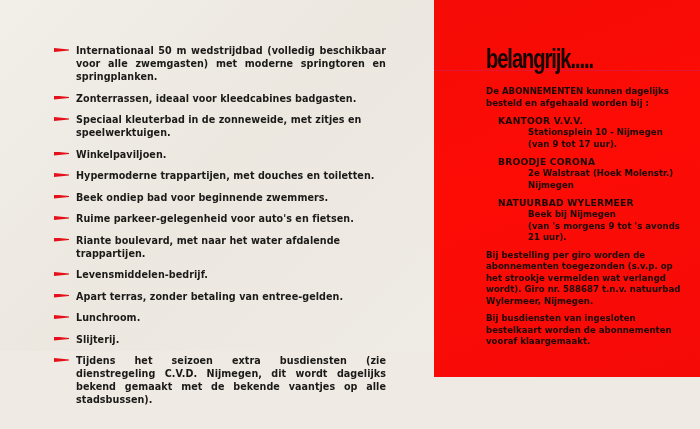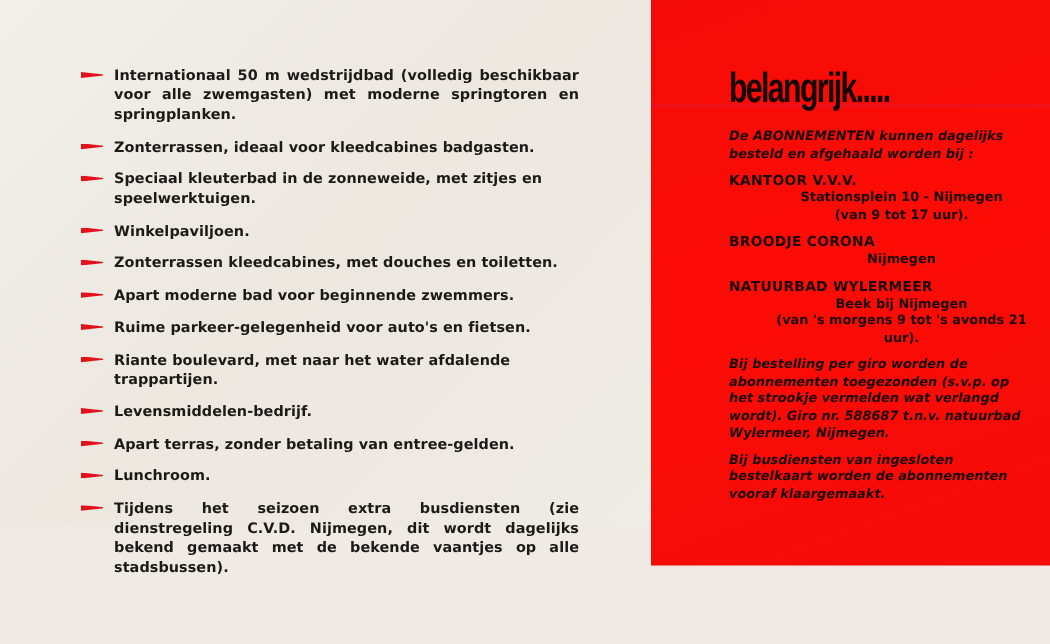"De ABONNEMENTEN kunnen dagelijks besteld" .para { font-style: italic -> none }
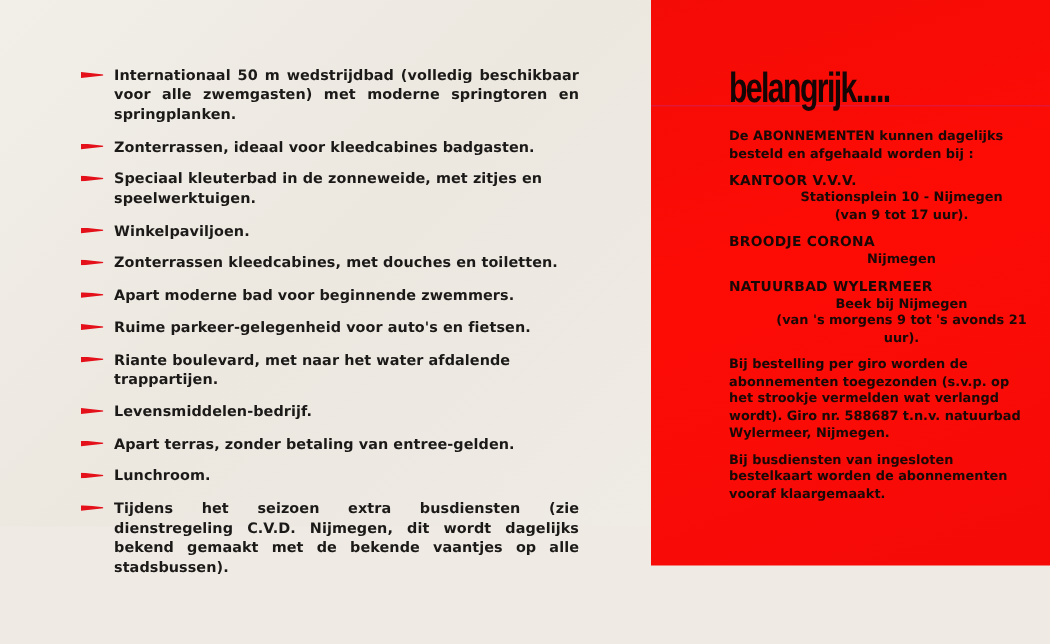"KANTOOR V.V.V." .office { margin-left: none -> 12px }
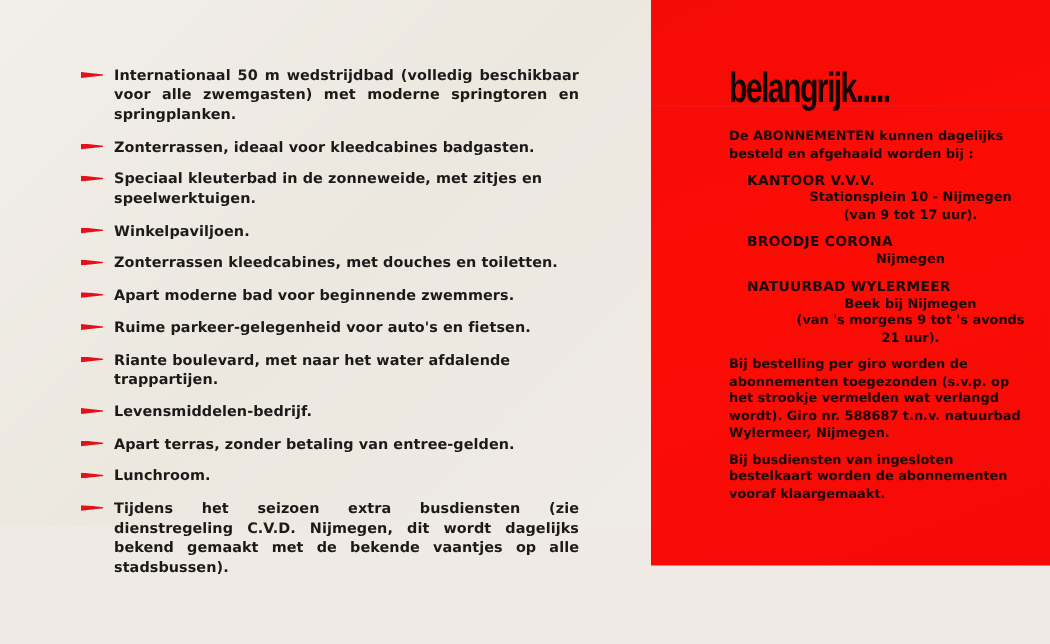"Stationsplein 10 - Nijmegen" .office-line { text-align: center -> none }
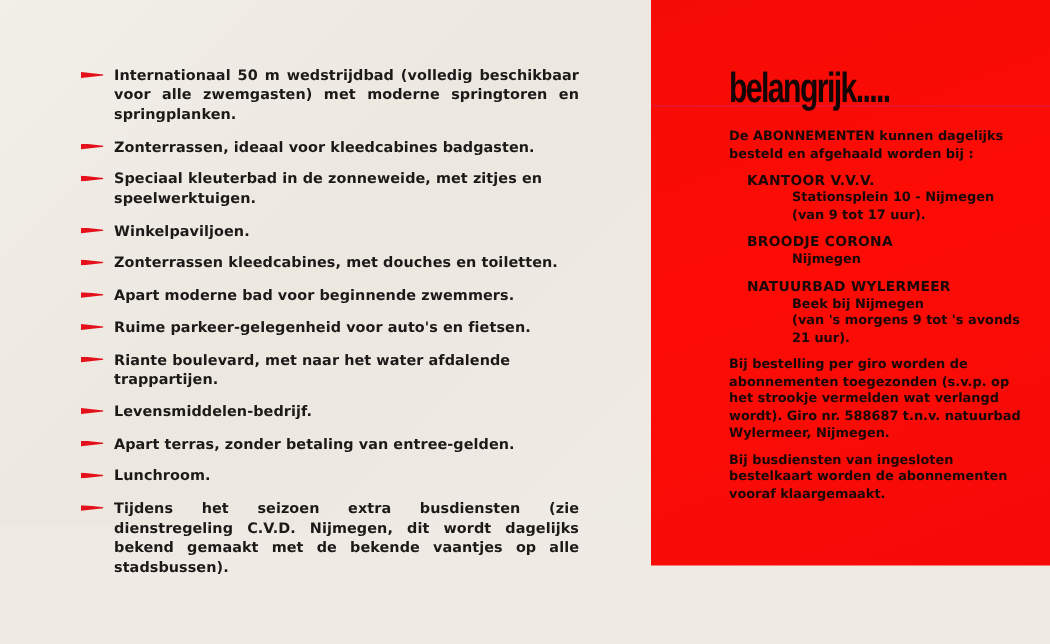"Zonterrassen kleedcabines, met douches" span { text: Zonterrassen kleedcabines -> Hypermoderne trappartijen }
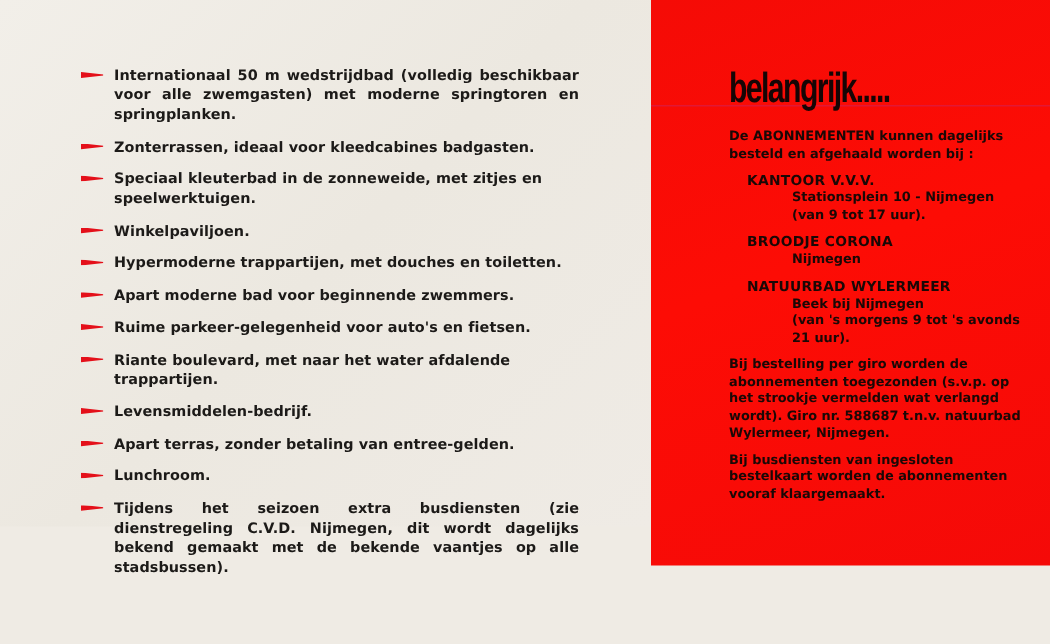"2e Walstraat (Hoek Molenstr.)" div.office-line { html: none -> <div>2e Walstraat (Hoek Molenstr.)</div> }
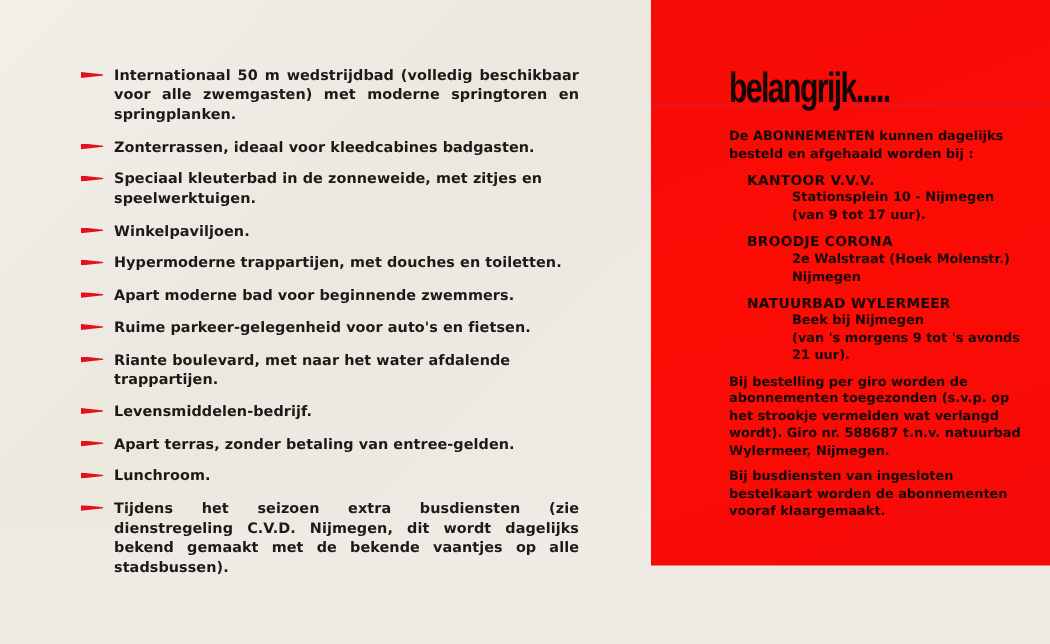"Apart moderne bad voor beginnende" span { text: Apart moderne -> Beek ondiep }
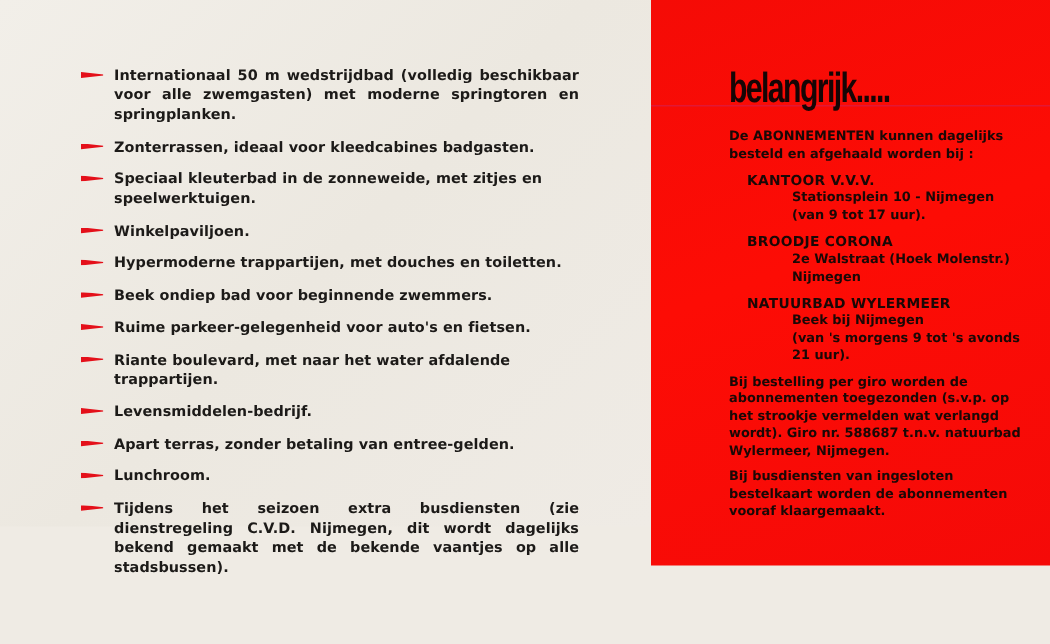"Slijterij." li.feature { html: none -> <li> <span></span> <span>Slijterij.</span> </li> }
